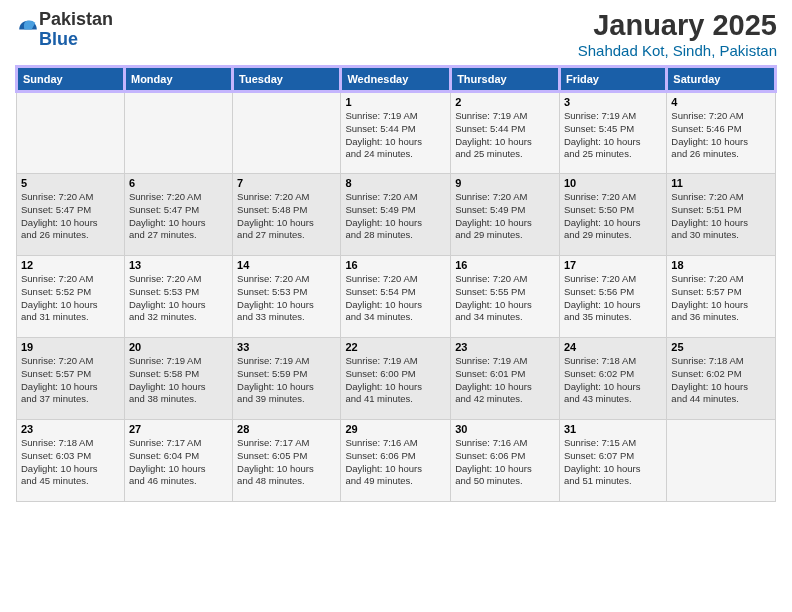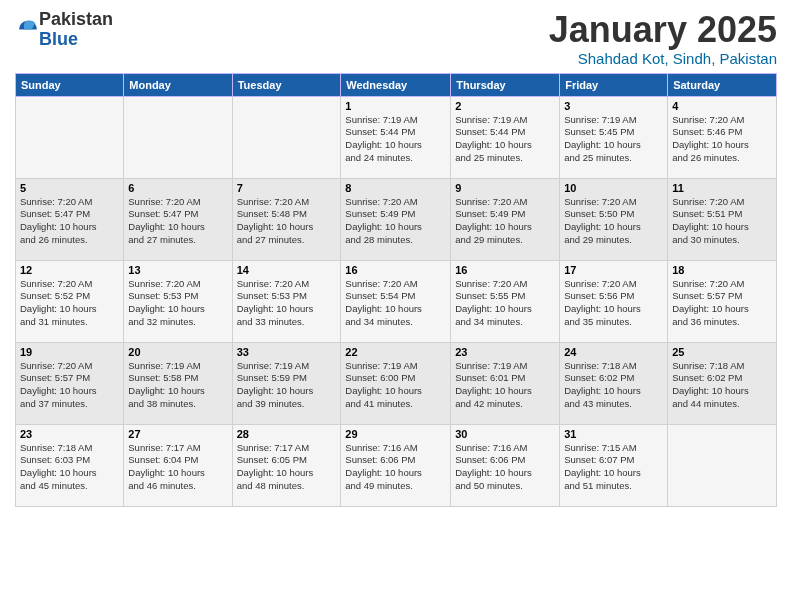"January 2025" .title-block h1 { font-size: 36px -> 29px }
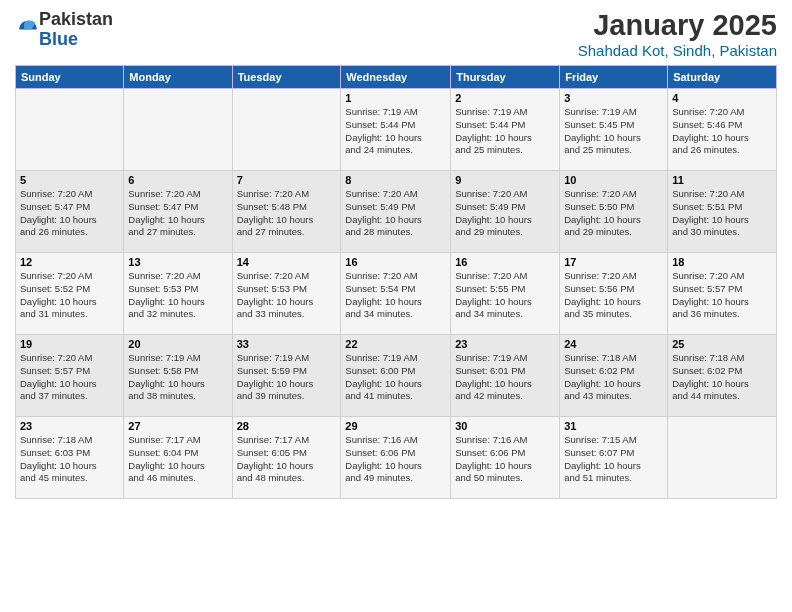"Sunday" .calendar thead th { border: 1px solid #c4b5fd -> 3px solid #c4b5fd }
